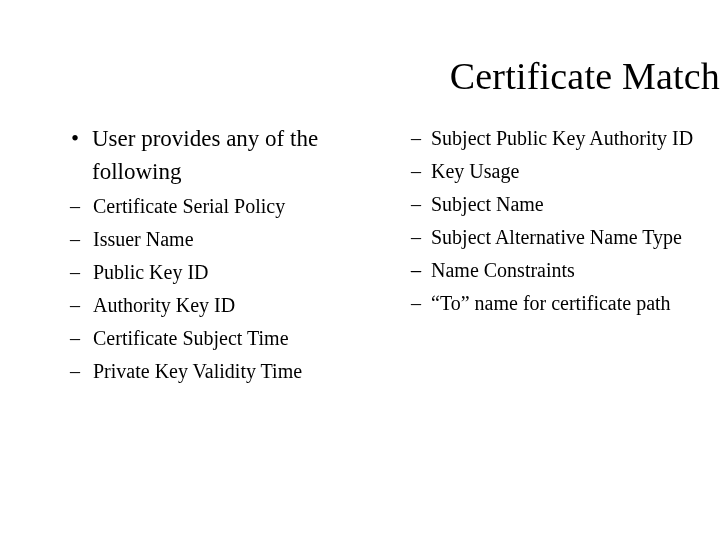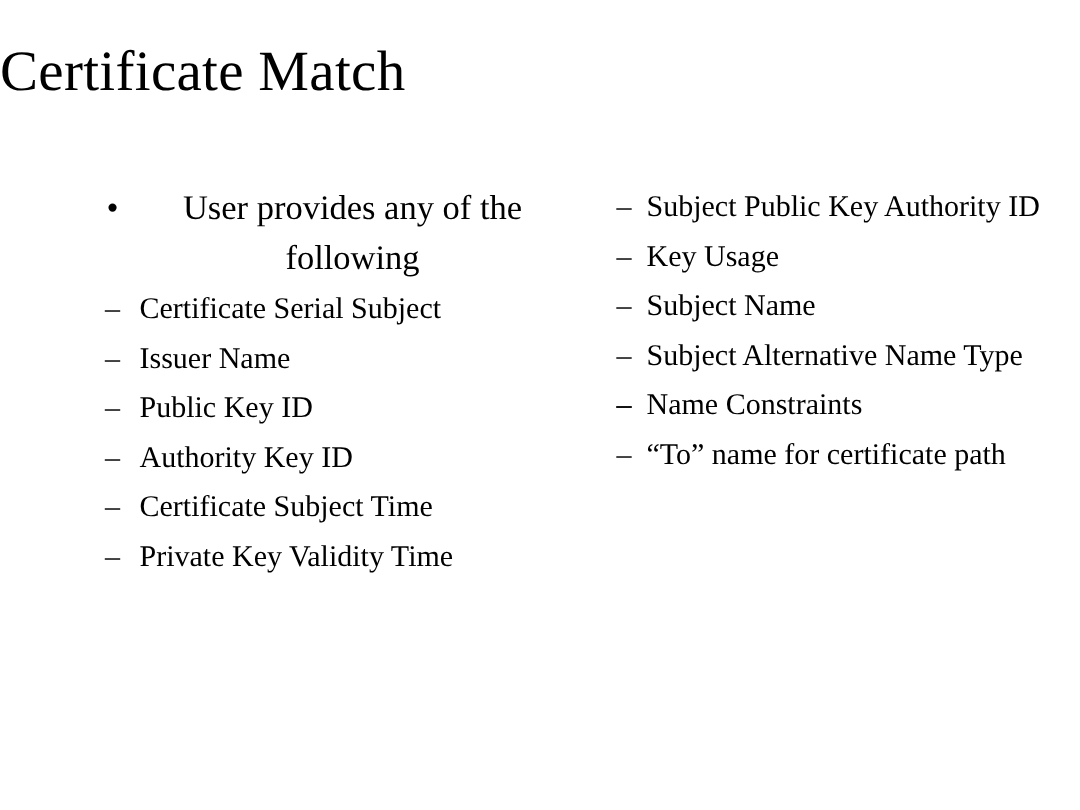"Certificate Match" .slide-title { text-align: left -> right; top: 26px -> 54px }
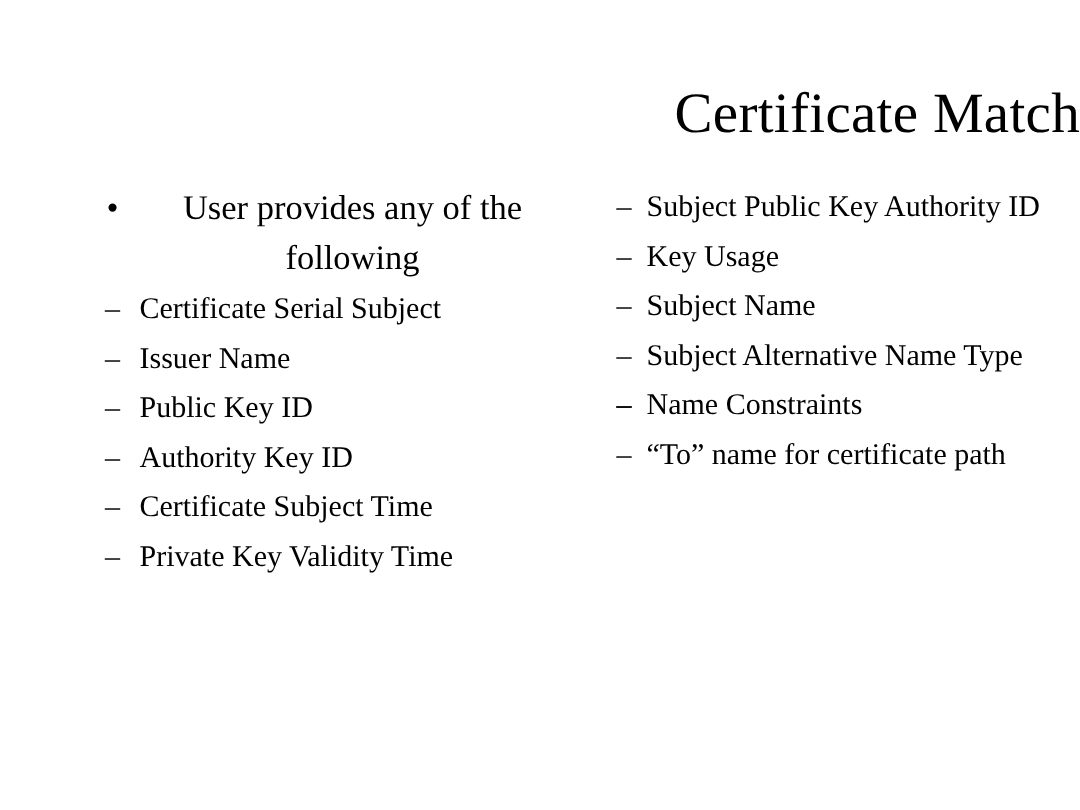"User provides any of the" .lvl1 .text { text-align: center -> none }
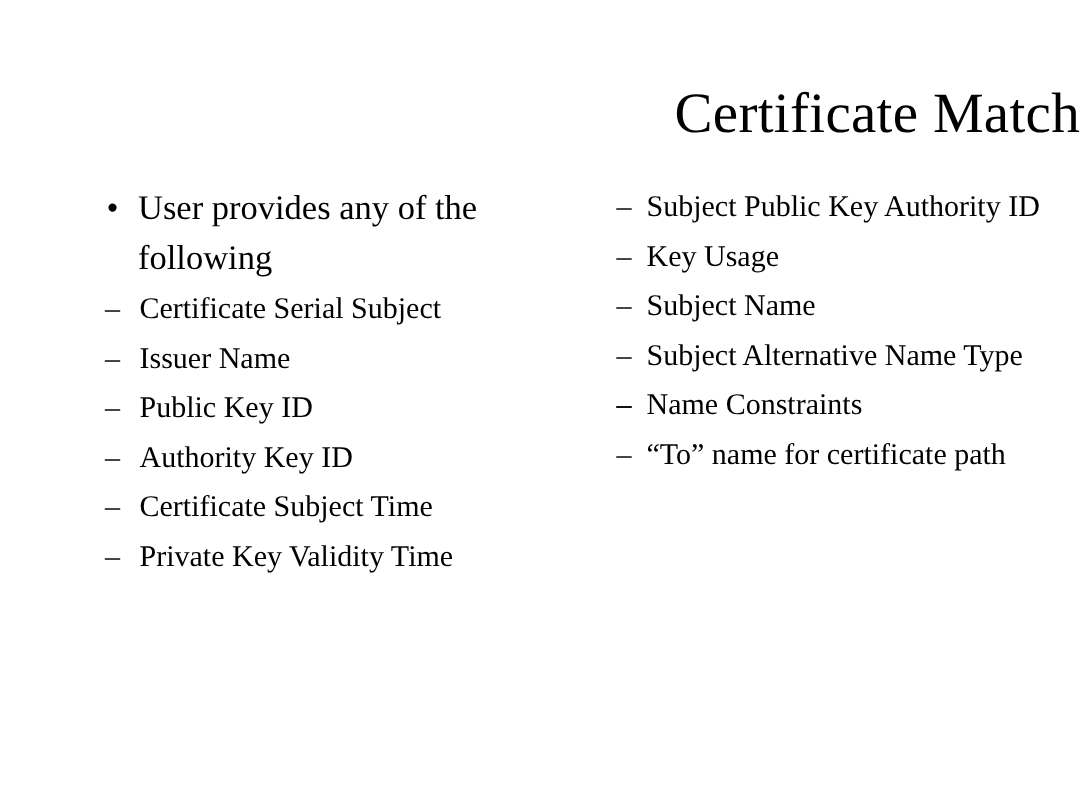"Certificate Serial Subject" span.text { text: Subject -> Policy }
